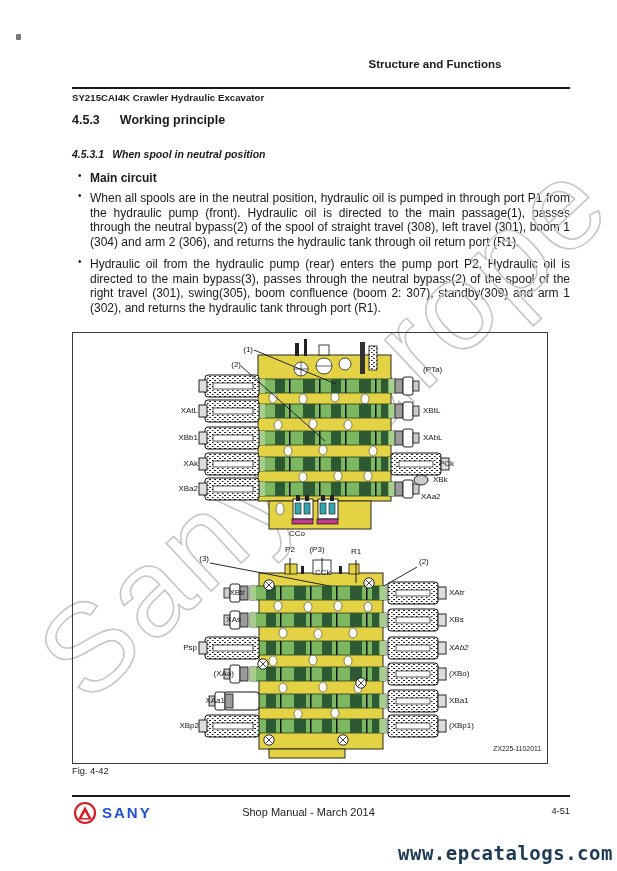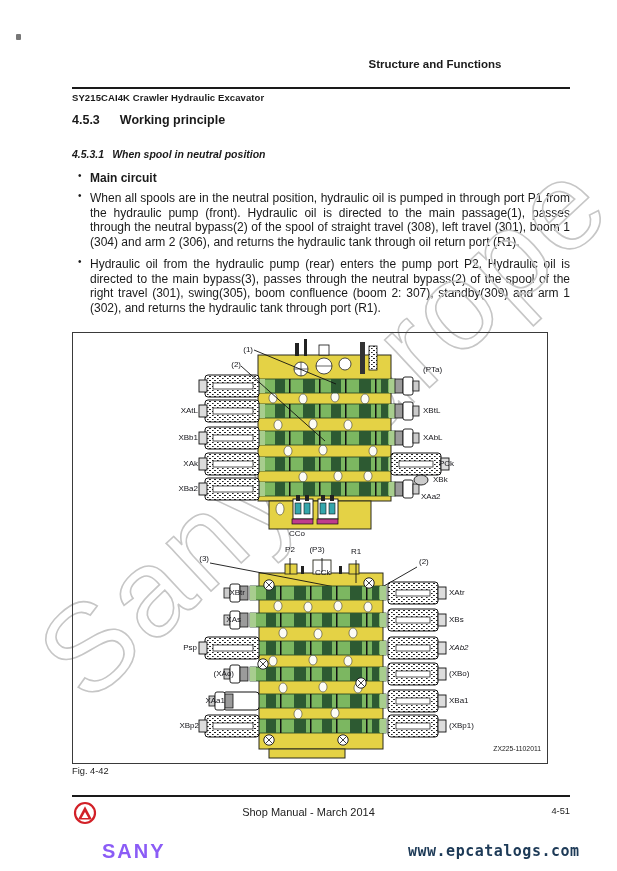"SANY" #logo .brand { color: #8b5cf6 -> #1d4ed8; font-size: 20px -> 15px; margin-top: 36px -> none }
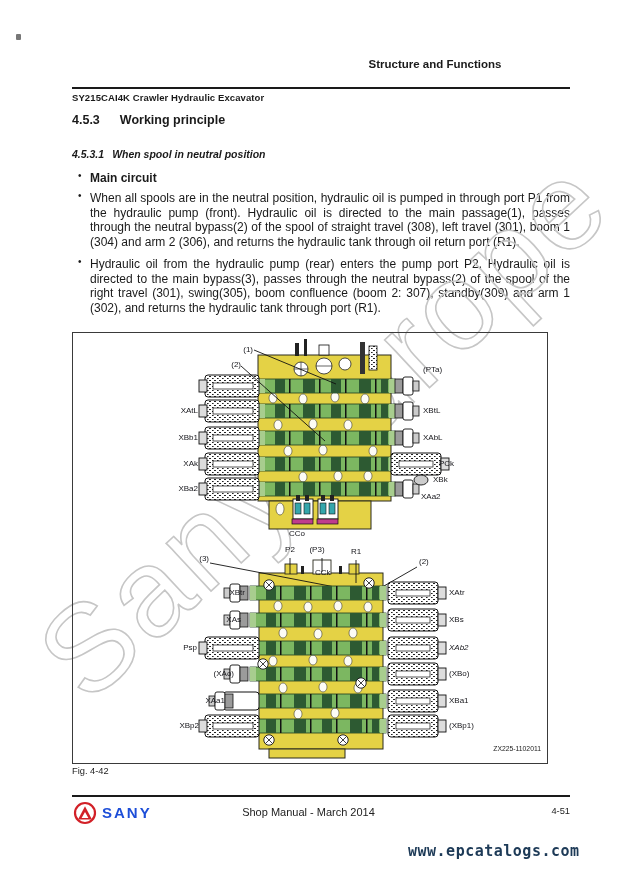"www.epcatalogs.com" #site { font-size: 15px -> 19px; left: 408px -> 398px }
